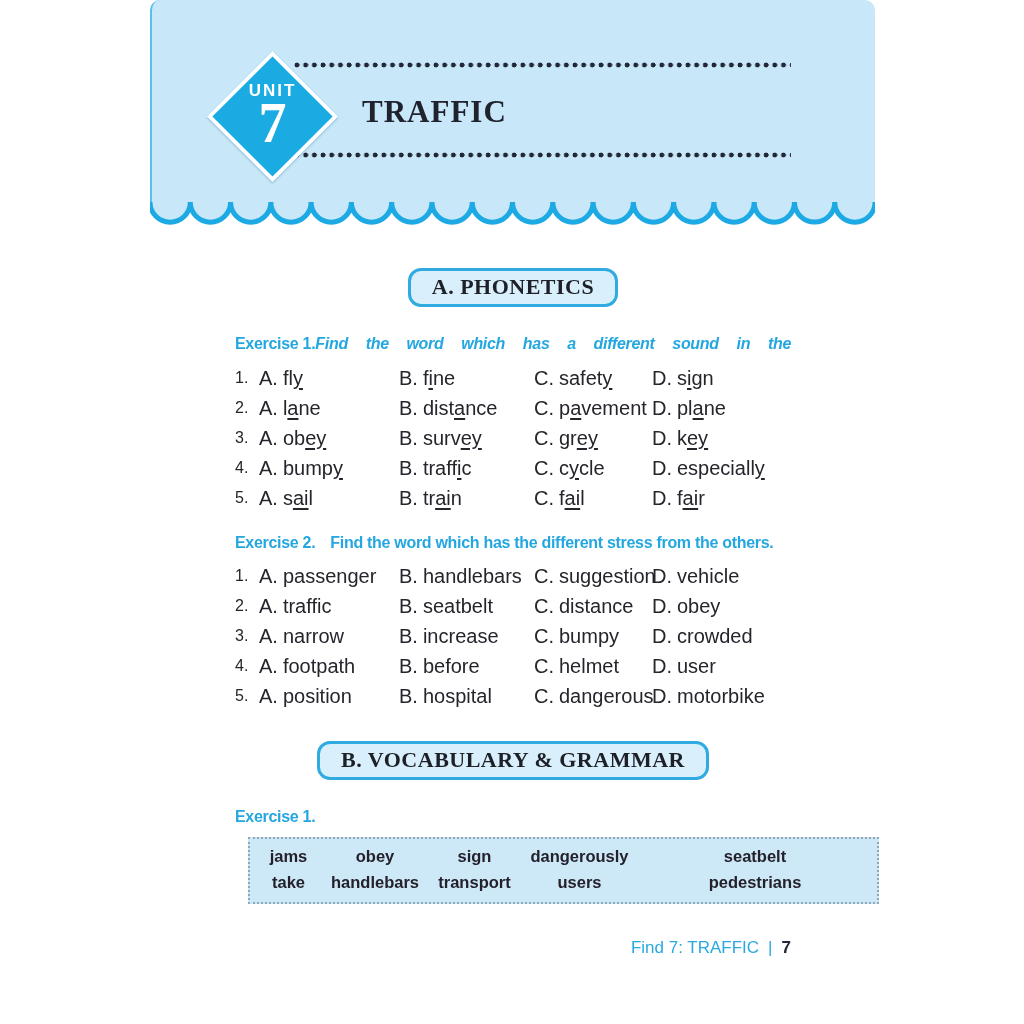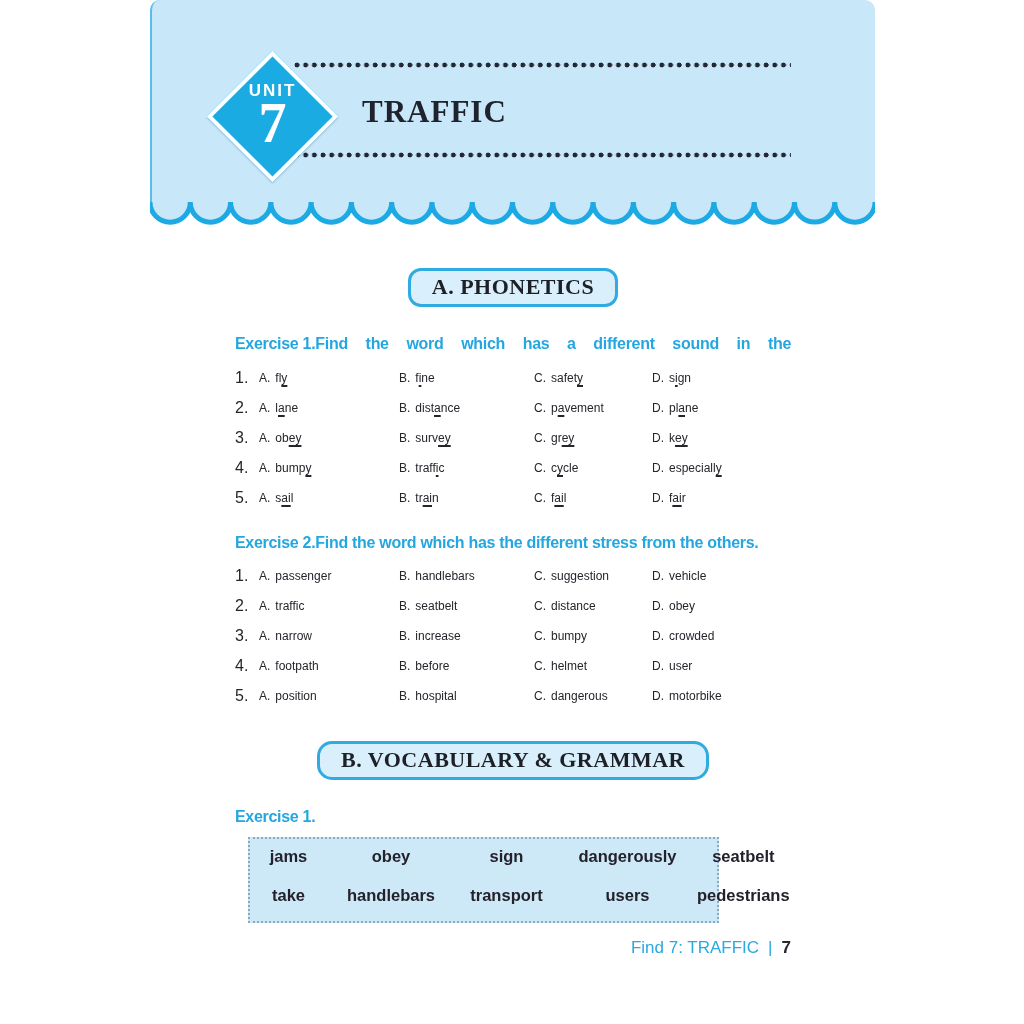"Find the word which has a" .ex-instr .j { font-style: none -> italic }
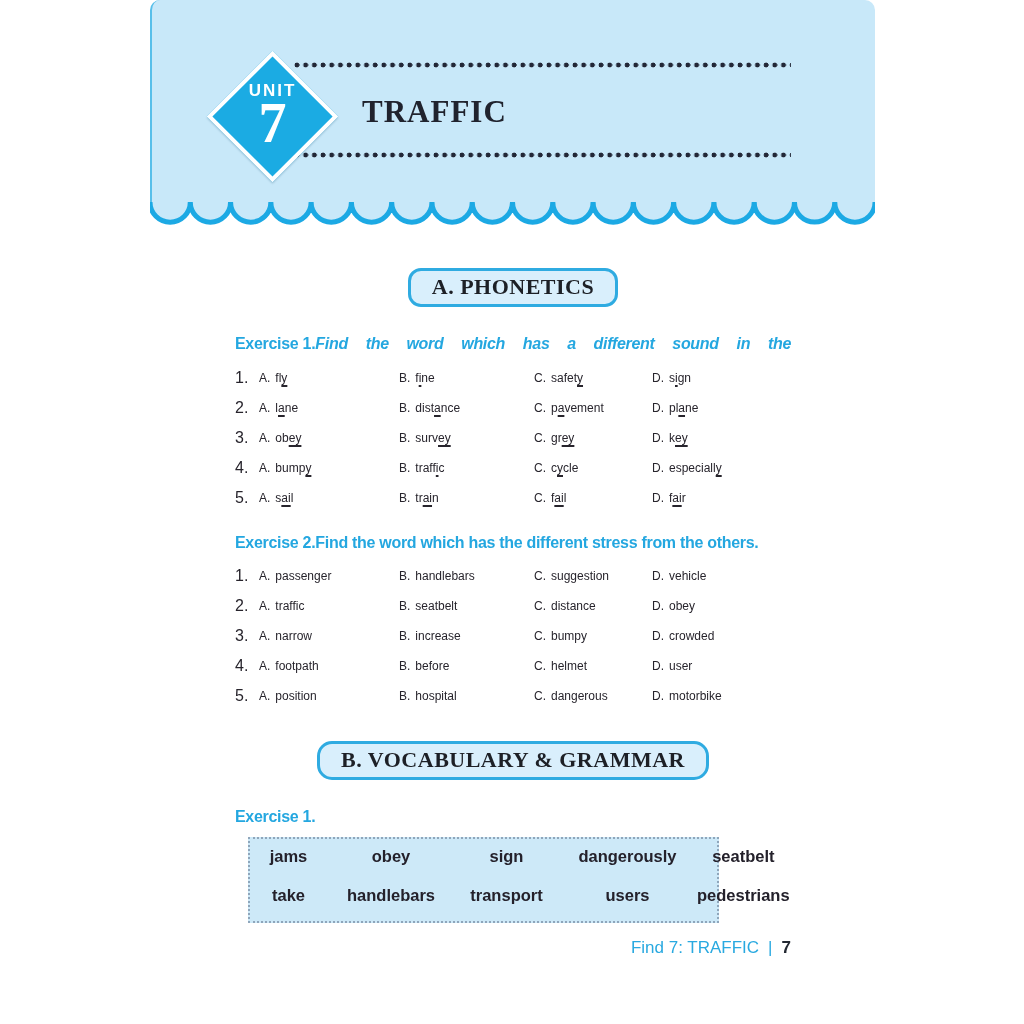"A. fly" .ocell { font-size: 12px -> 20px }
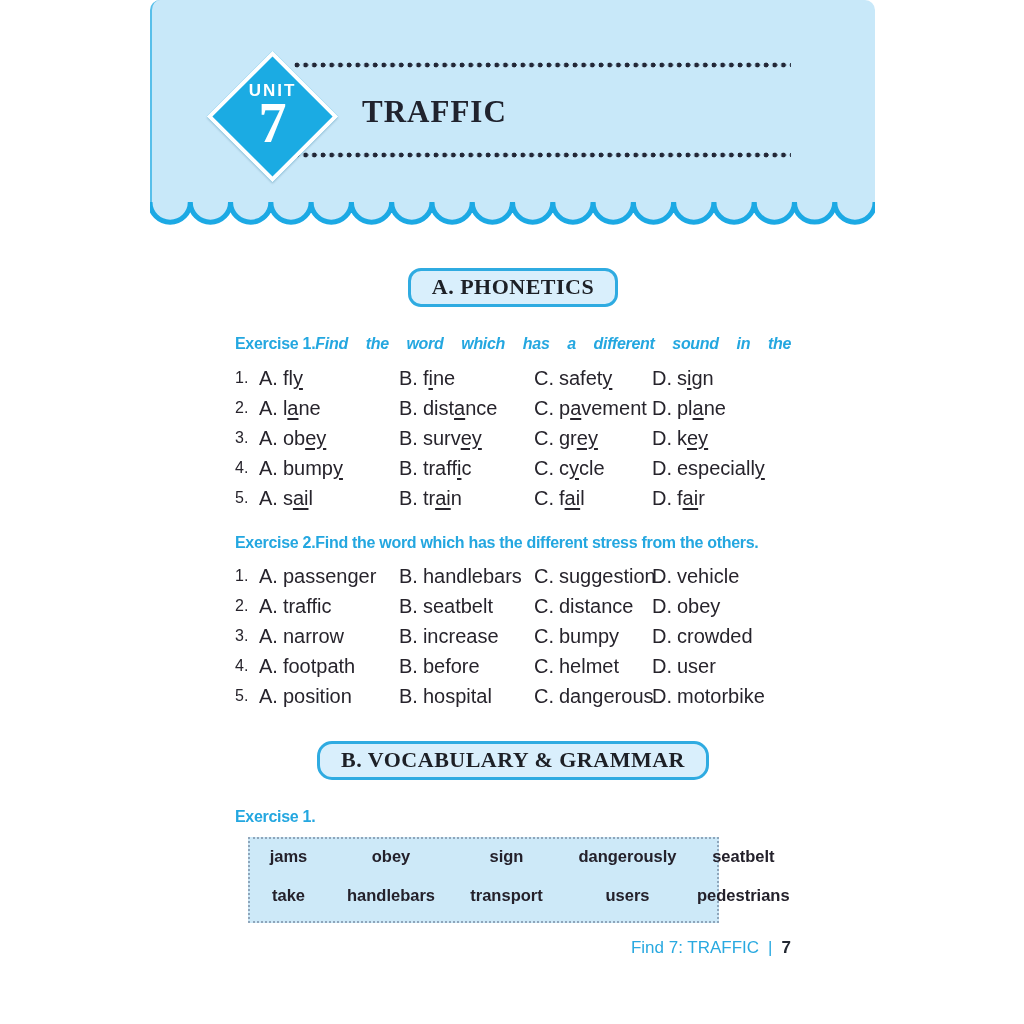"Exercise 2." .ex-head.second { gap: none -> 15px }
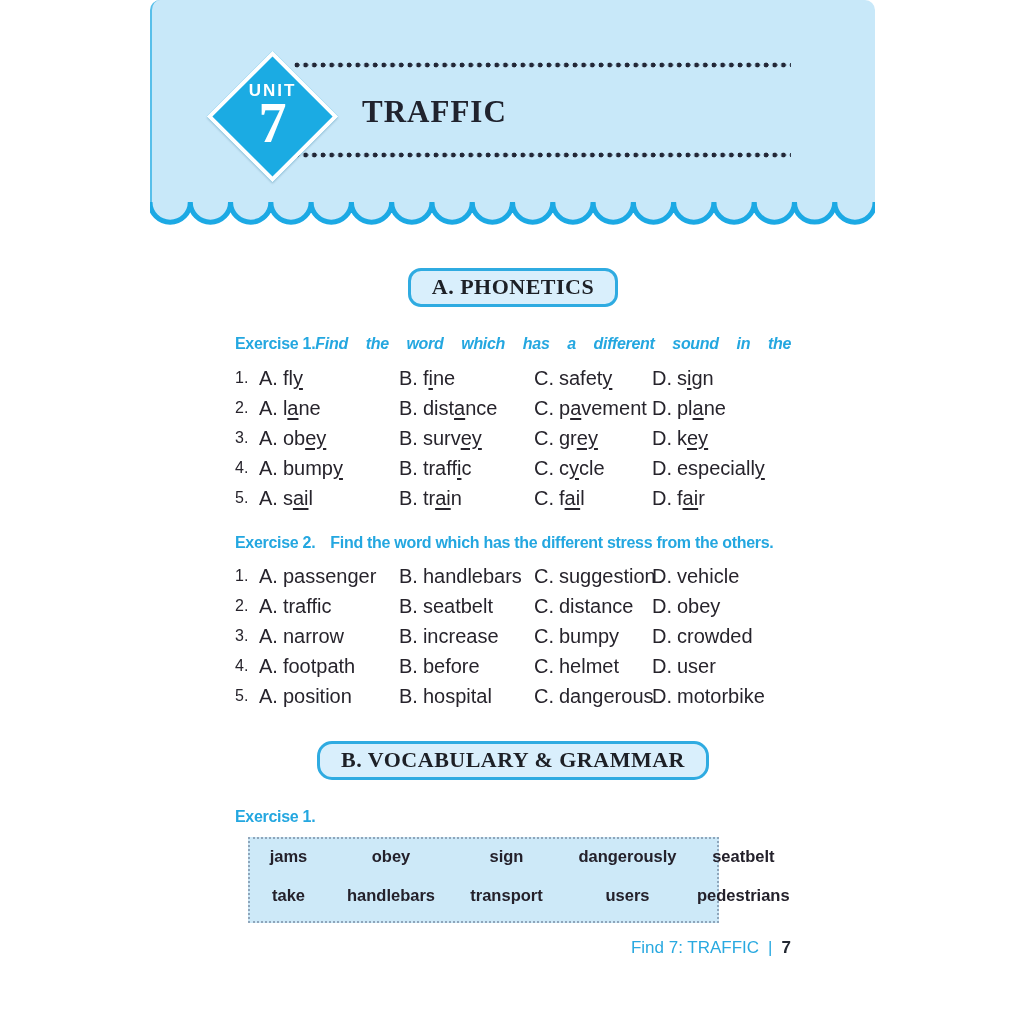"B. VOCABULARY & GRAMMAR" .pill.b { border-radius: 15px -> none }
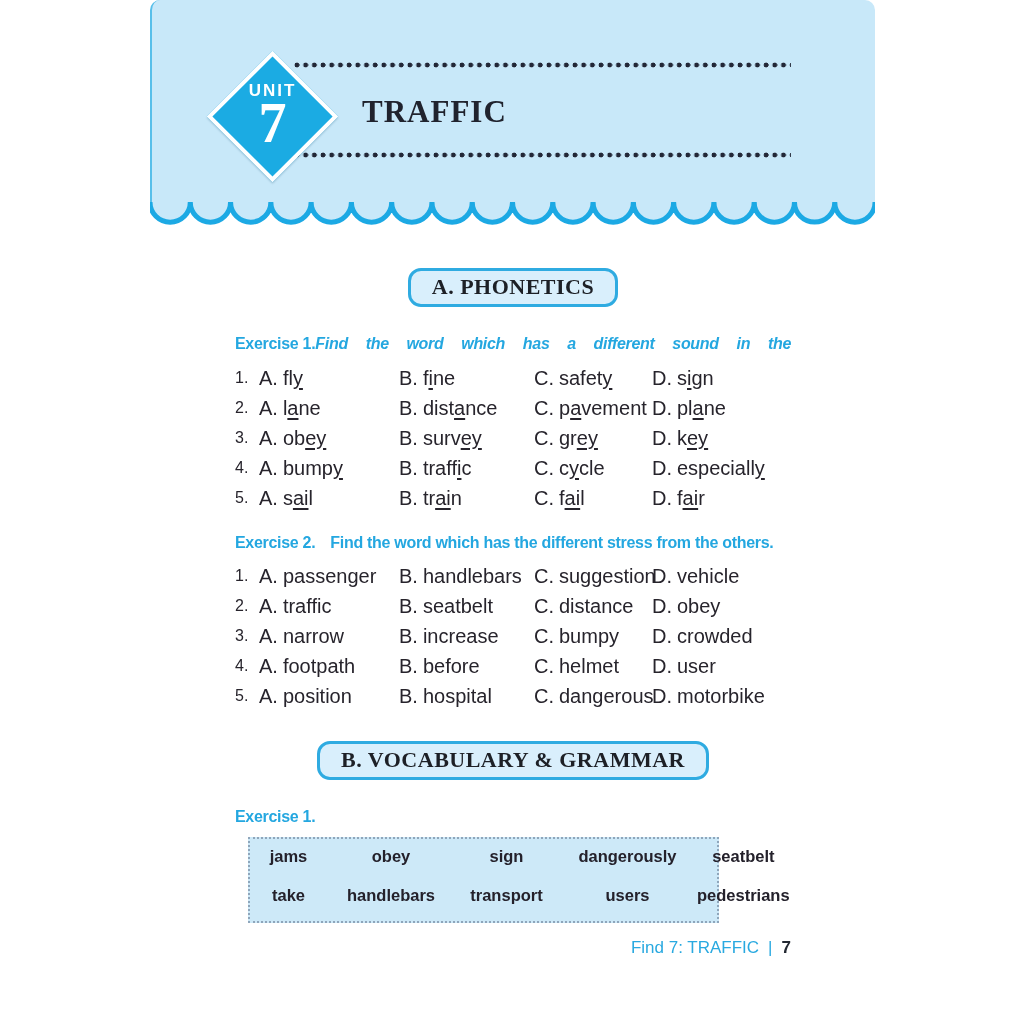"jams" .word-box { gap: 16px -> none; padding: 6px 0 14px -> 6px 0 8px; width: 471px -> 631px }
